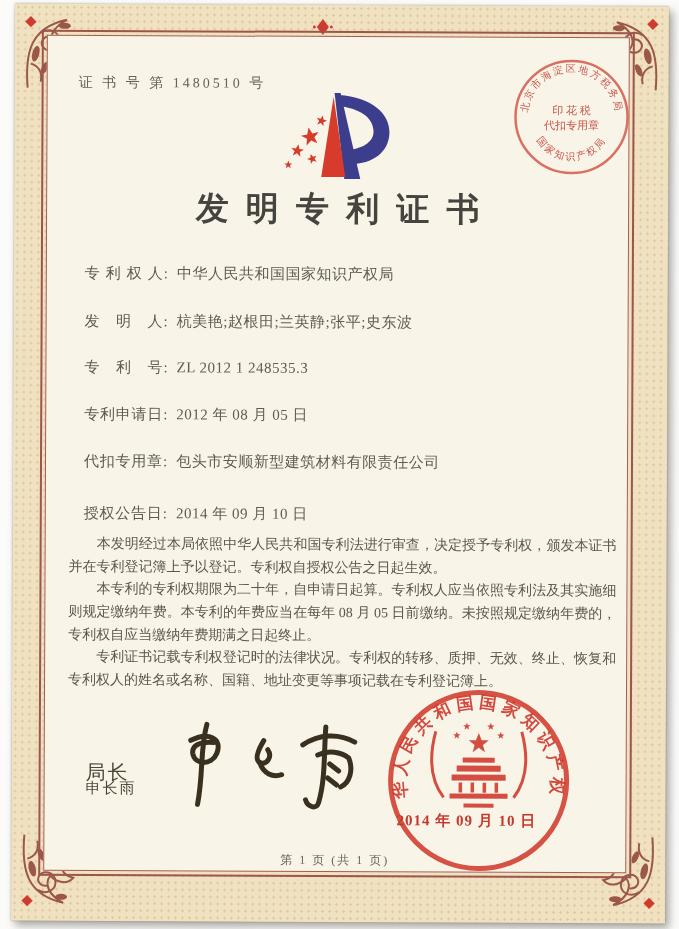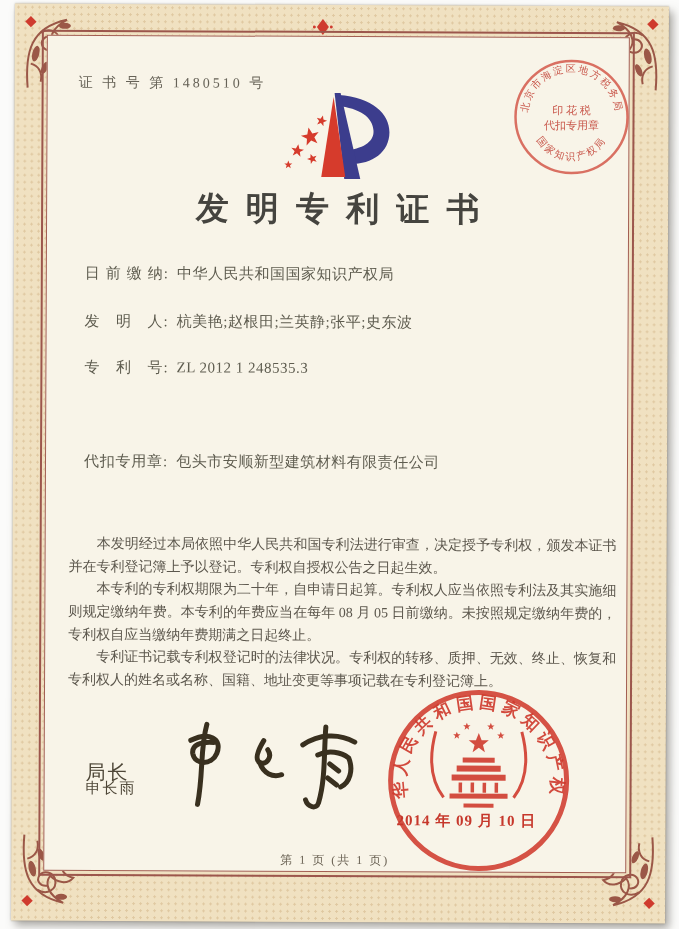"日前缴纳" span.field-label { text: 日前缴纳 -> 专利权人 }
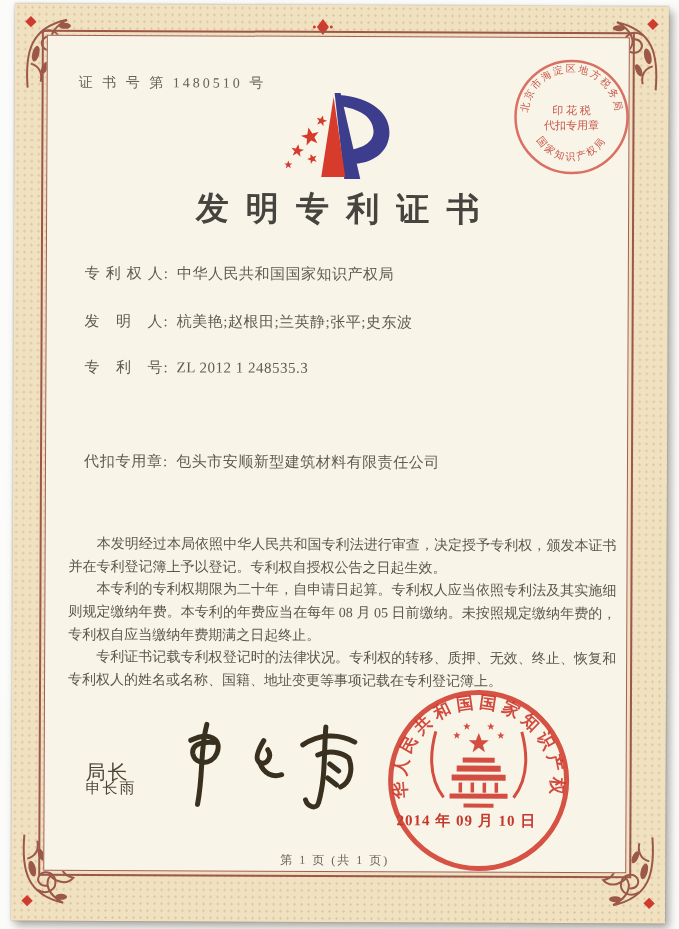"专利申请日: 2012 年 08 月" div.field-row { html: none -> <div> <span>专利申请日</span><span>:</span><span>2012 年 08 月 05 日</span> </div> }
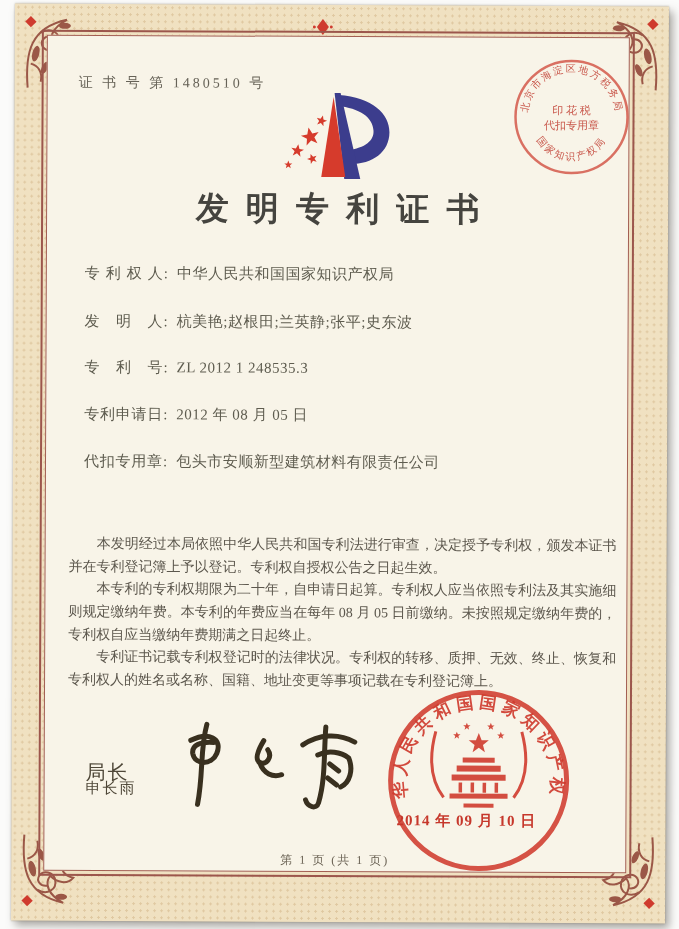"授权公告日: 2014 年 09 月" div.field-row { html: none -> <div> <span>授权公告日</span><span>:</span><span>2014 年 09 月 10 日</span> </div> }
